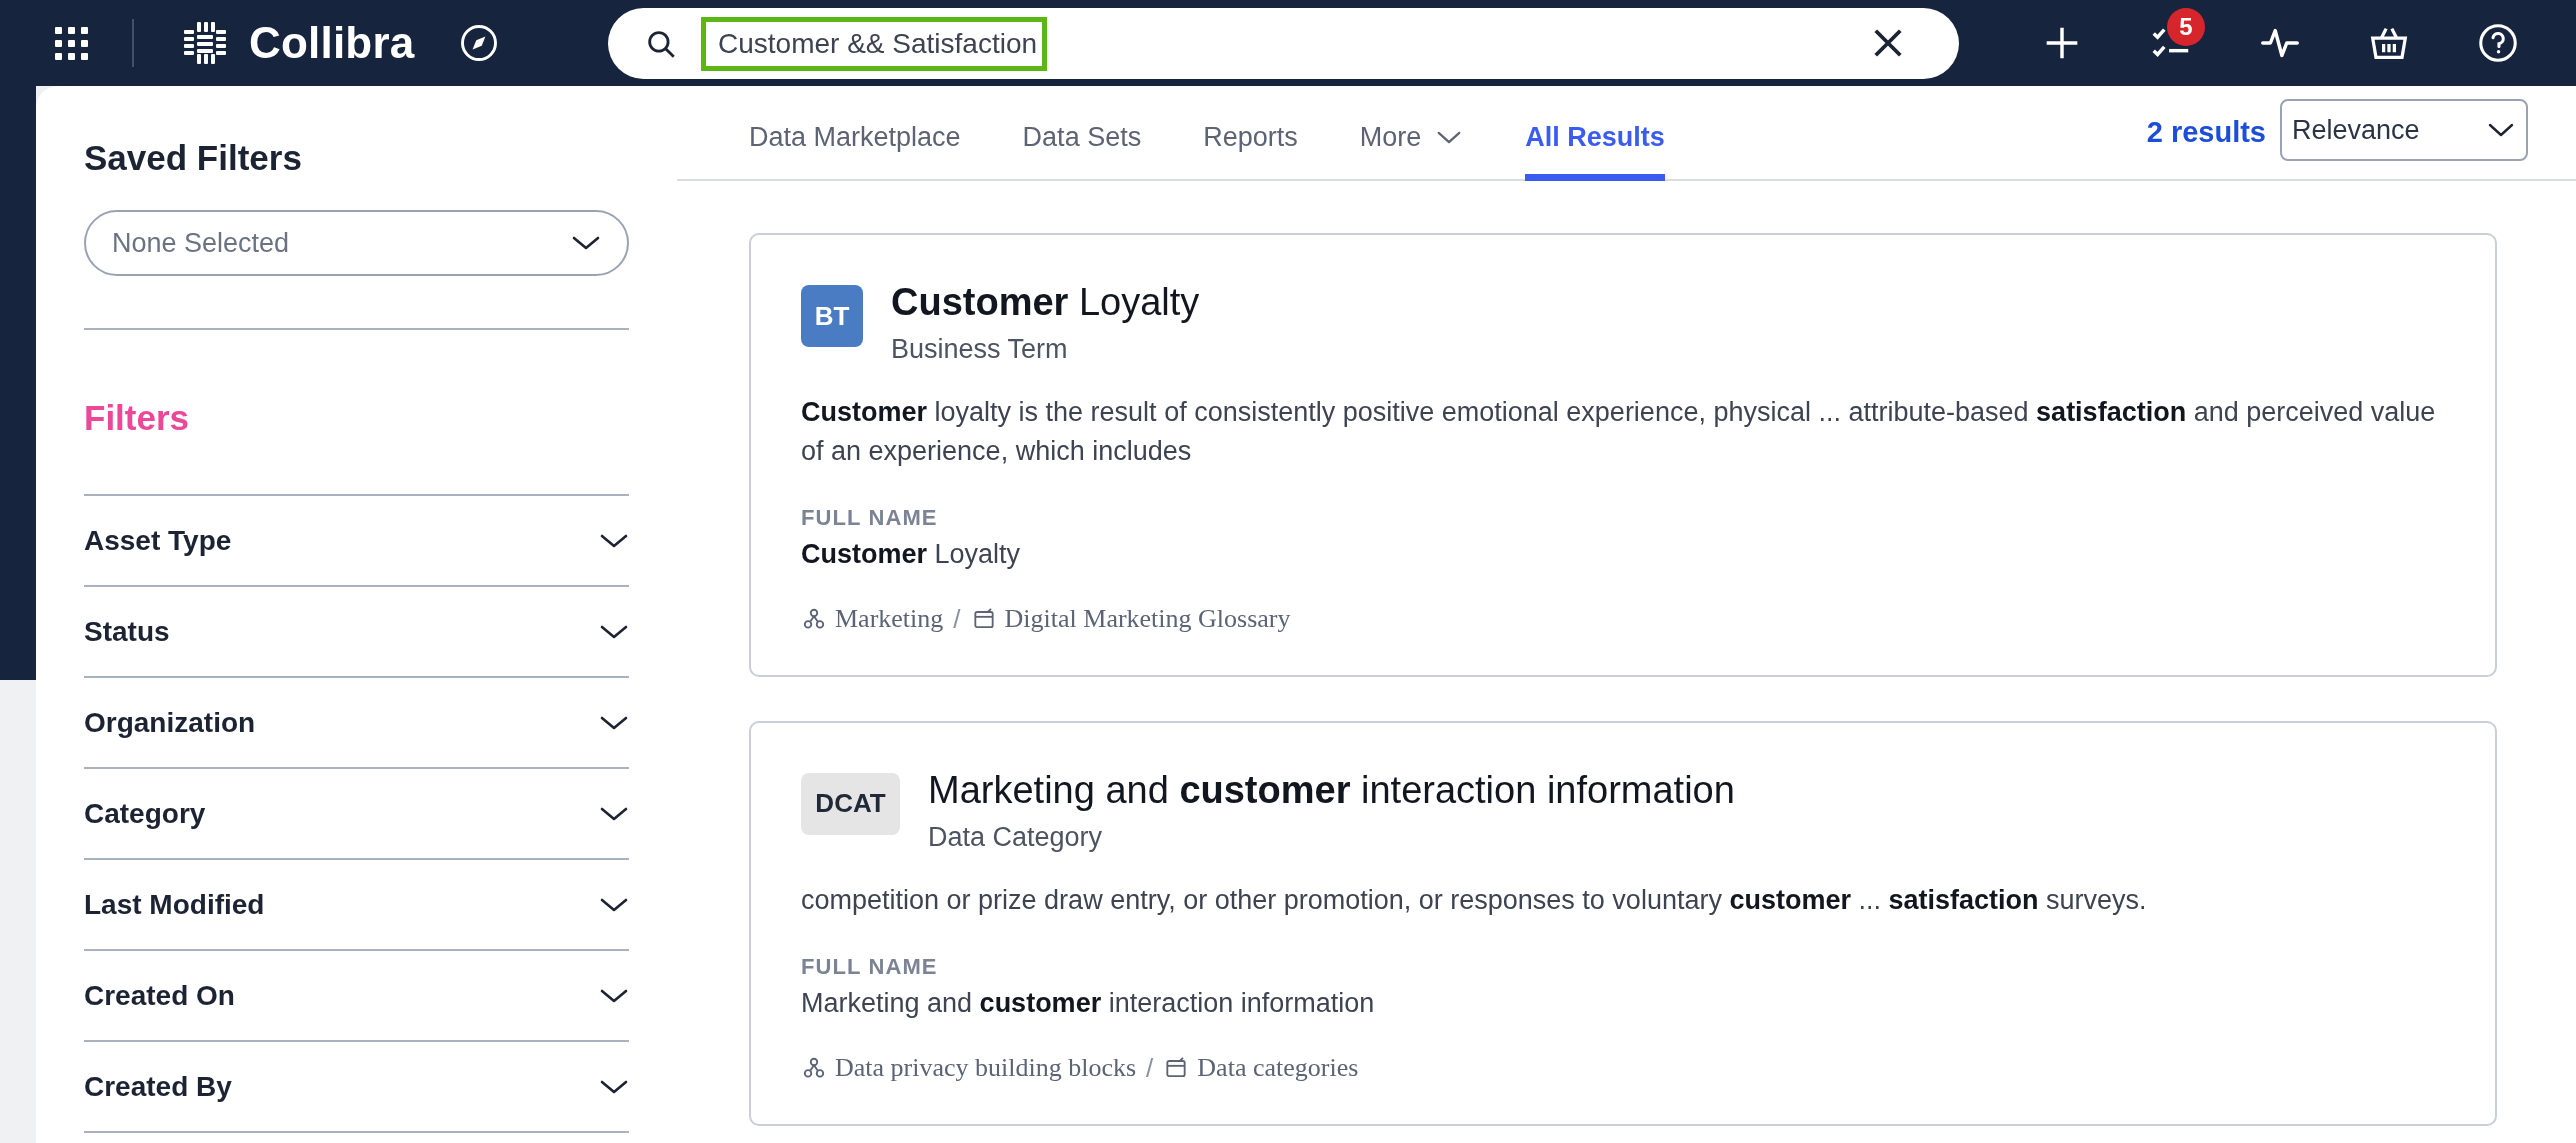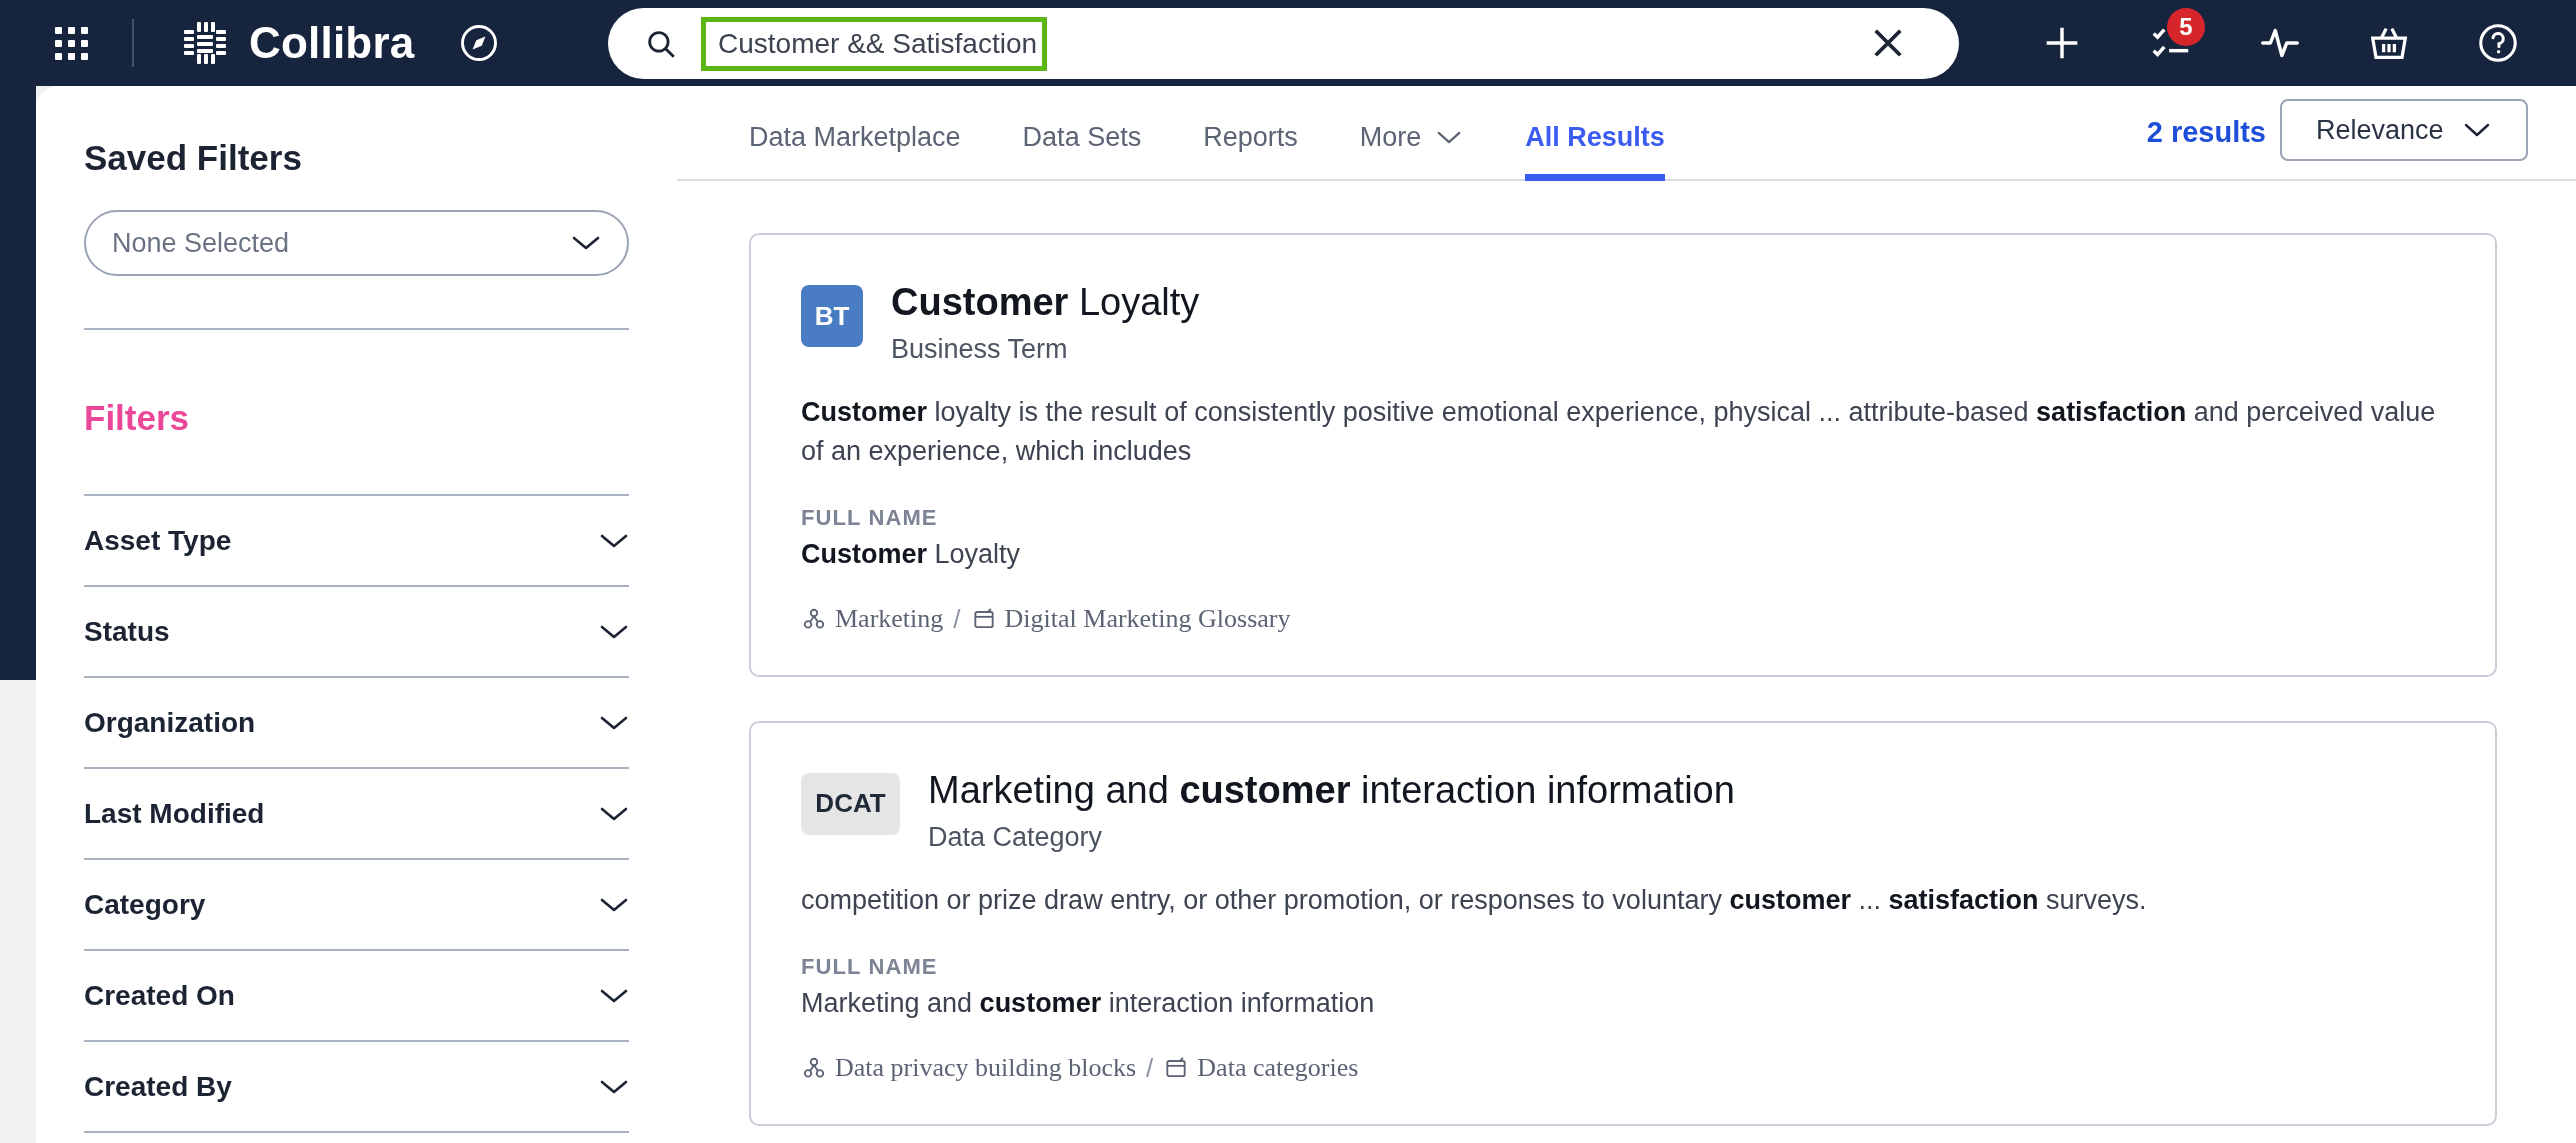"Relevance" .sort-select { padding: 0 34px -> 0 10px }
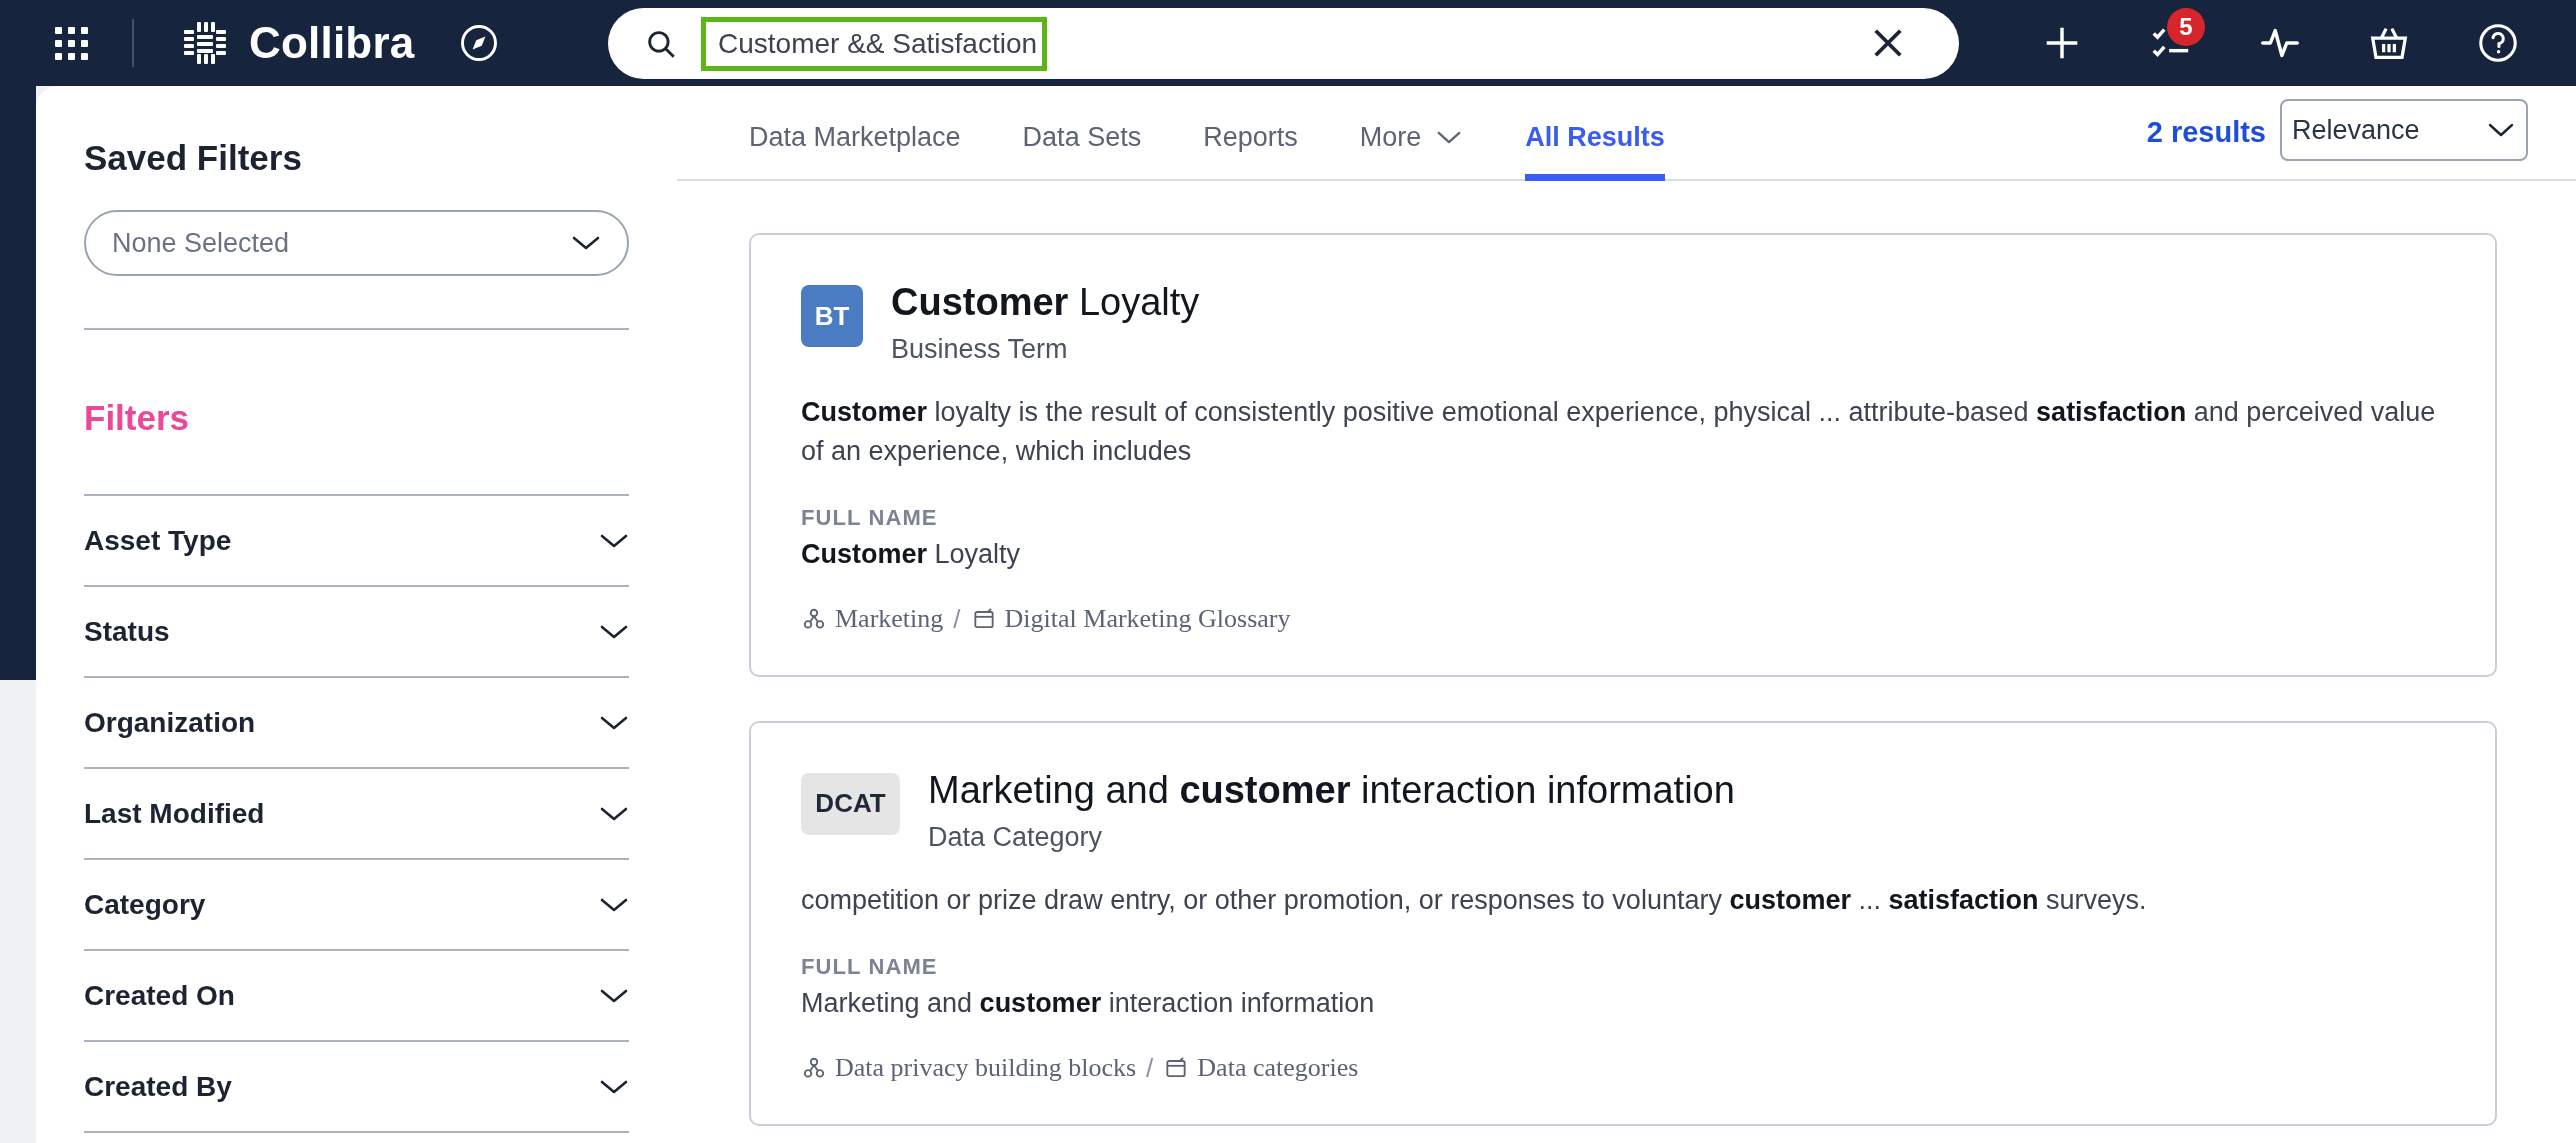"Last Modified" div.frow { order: before "Category" -> after "Category" }
